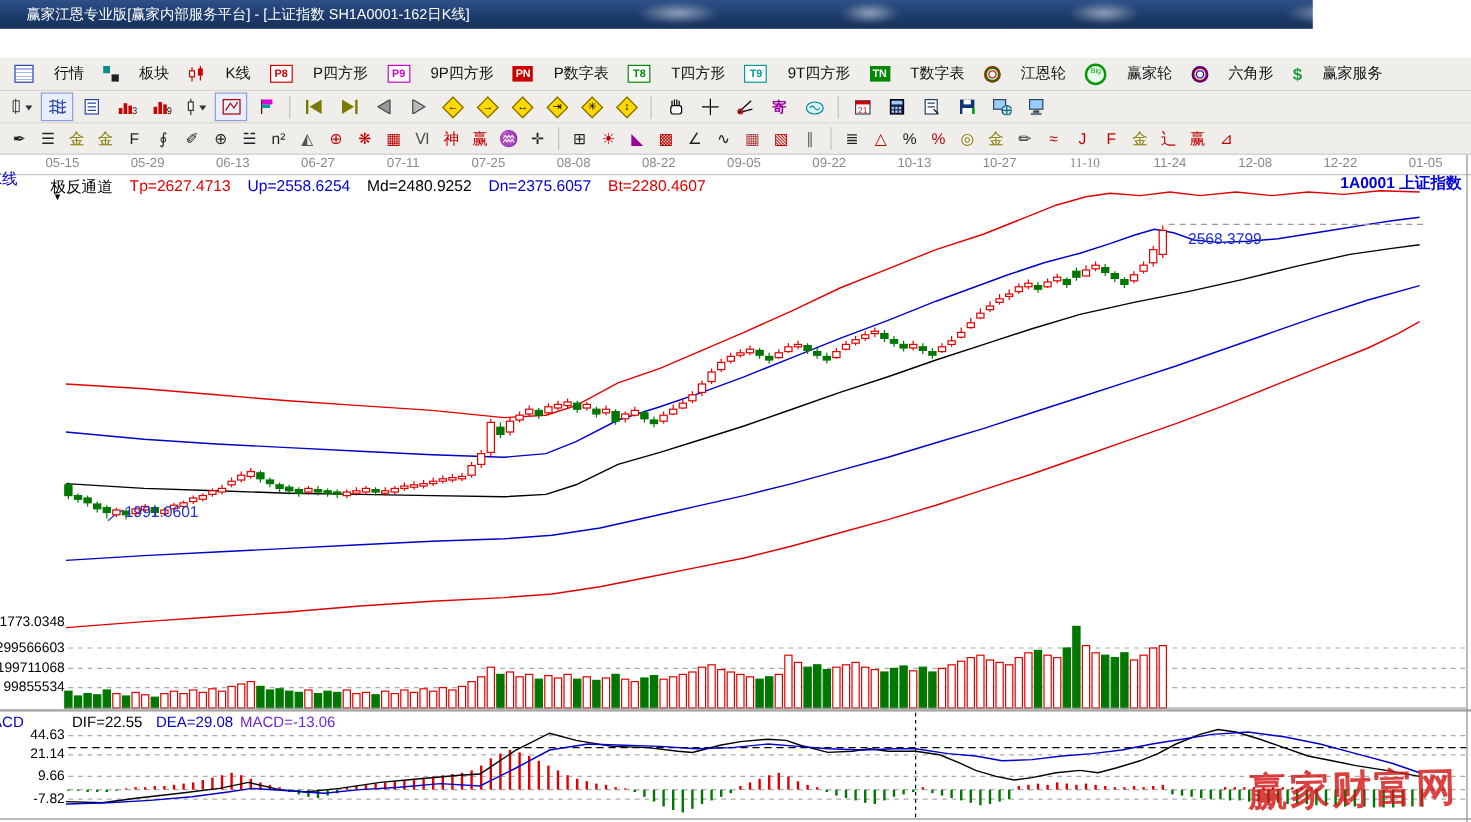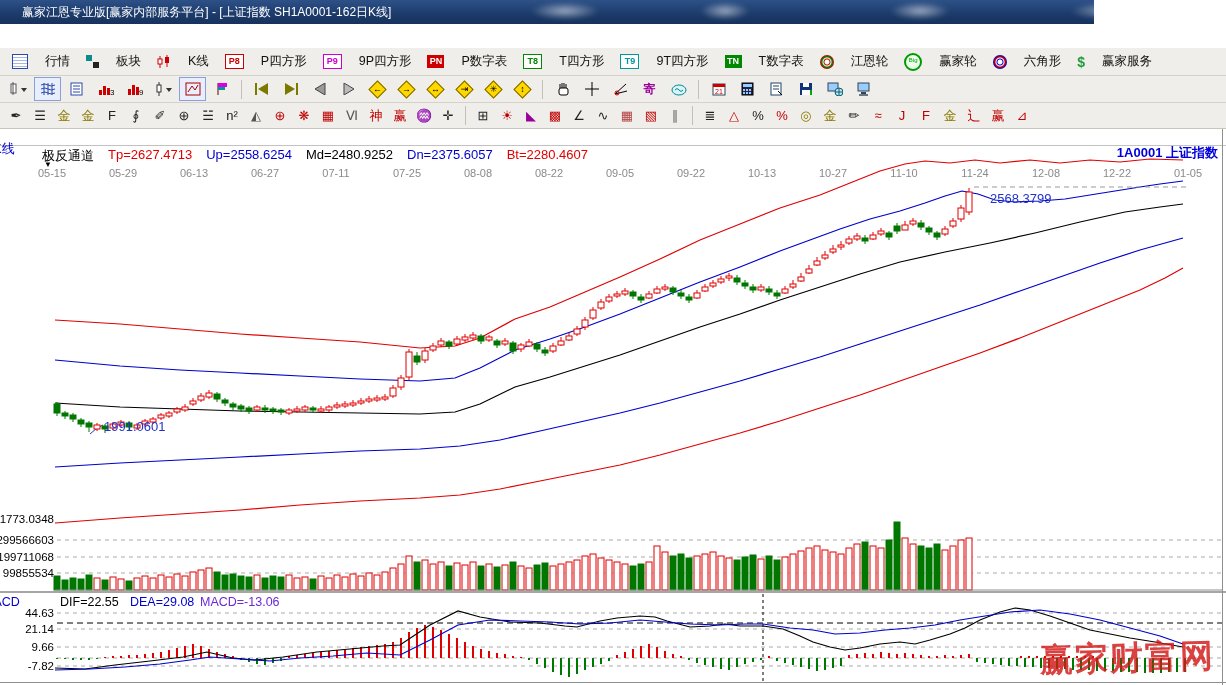"05-15" .date-label { margin-top: 37px -> none }
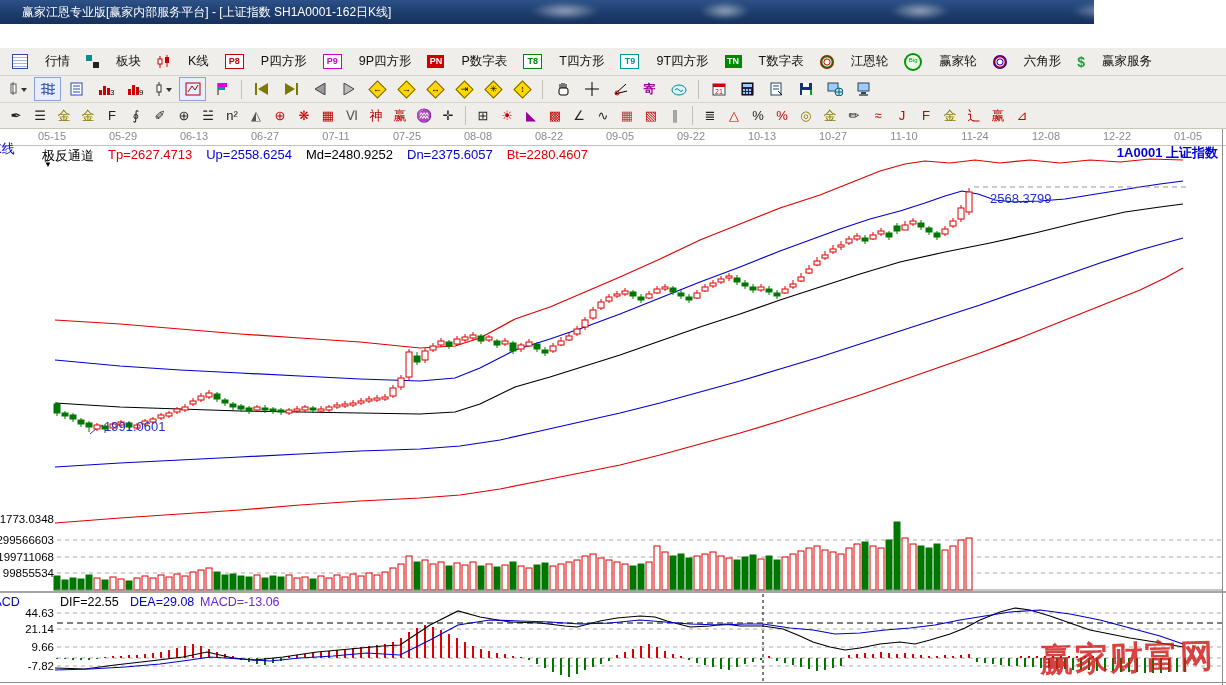"11-10" span.date-label { font-family: none -> Liberation Serif, serif }
